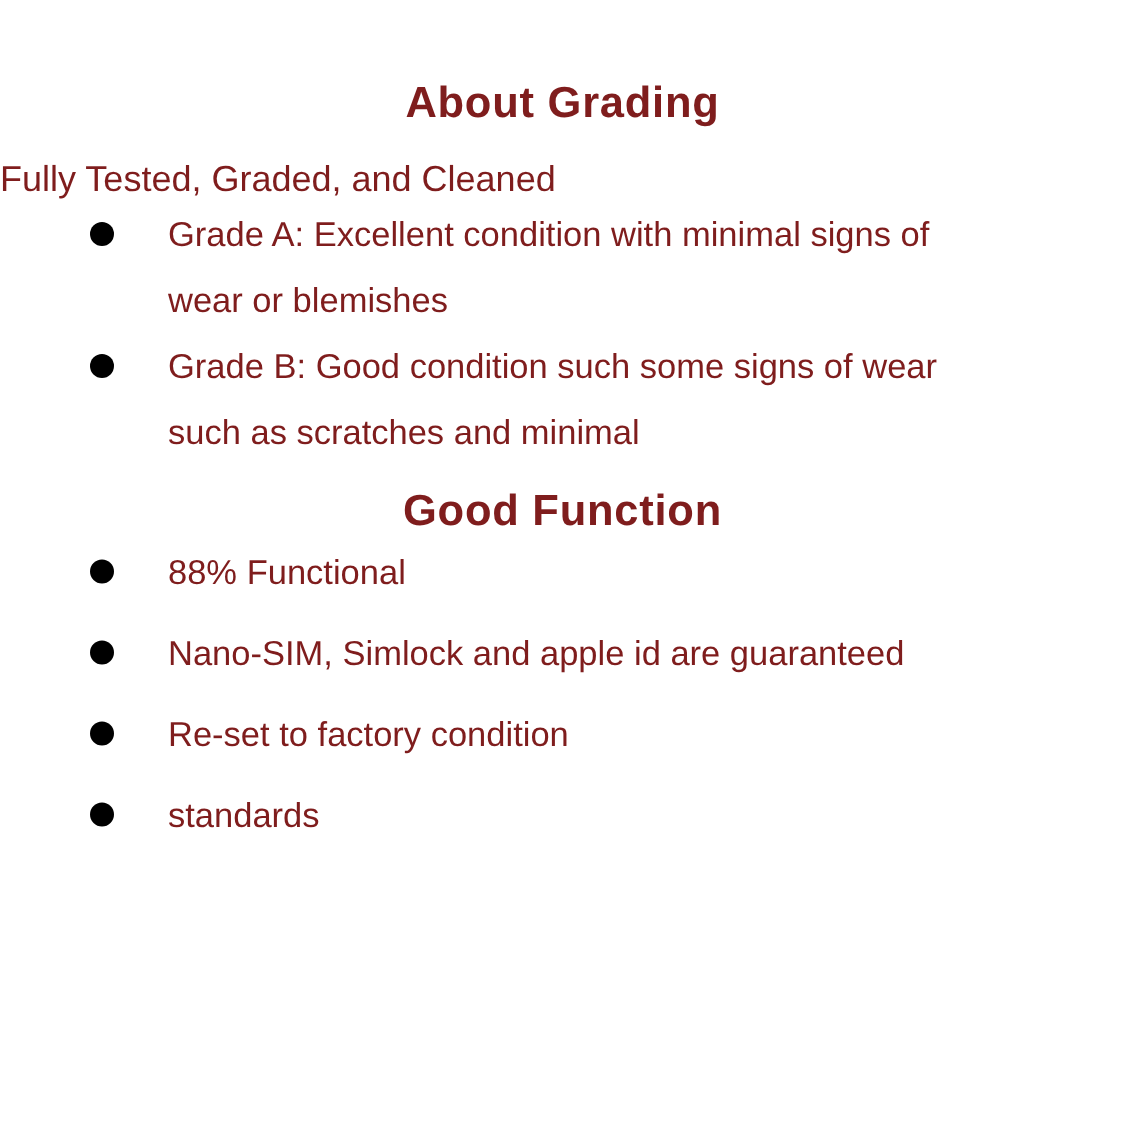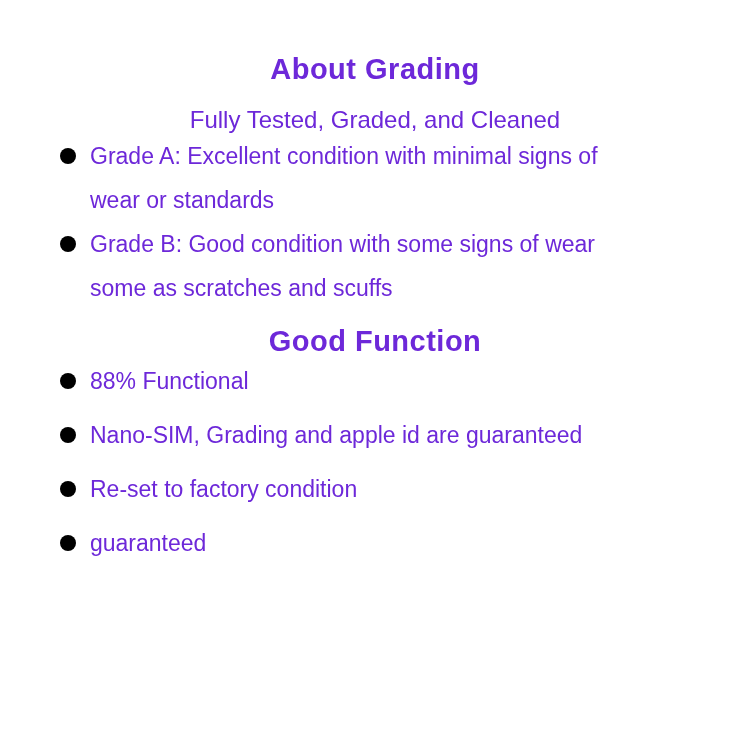"About Grading" .page { color: #6d28d9 -> #7f1d1d }
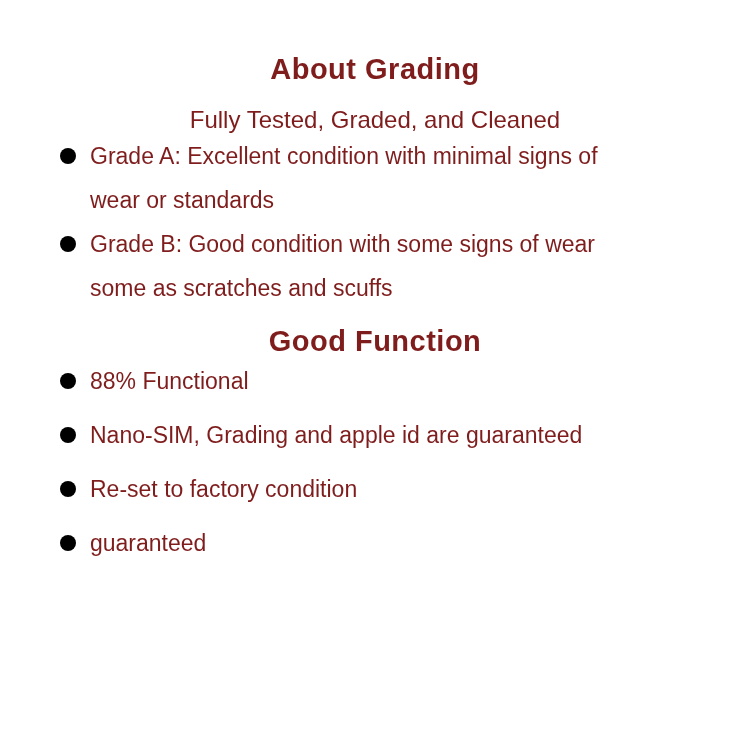"Fully Tested, Graded, and Cleaned" .subtitle { text-align: center -> left }
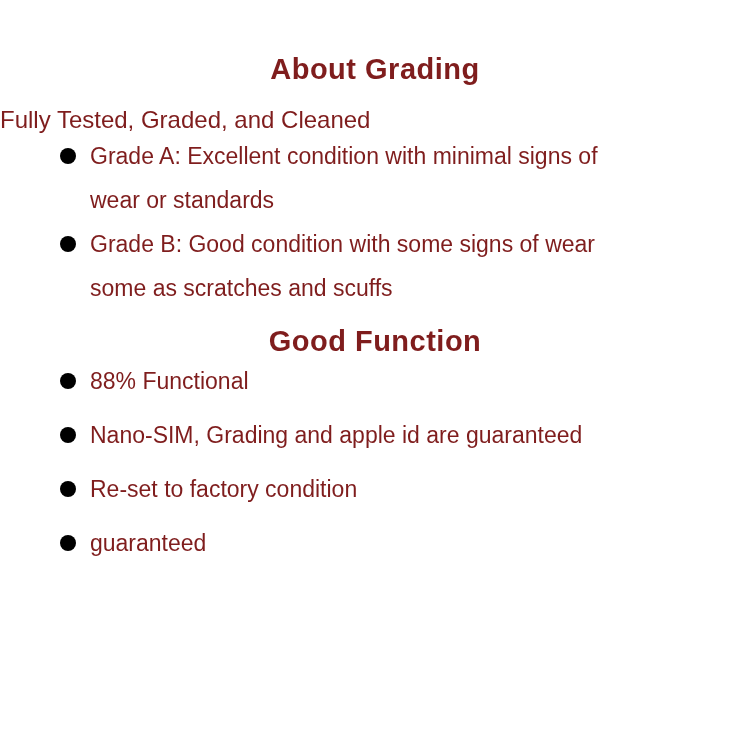"Grade A: Excellent condition with" .line { margin-left: none -> 22px }
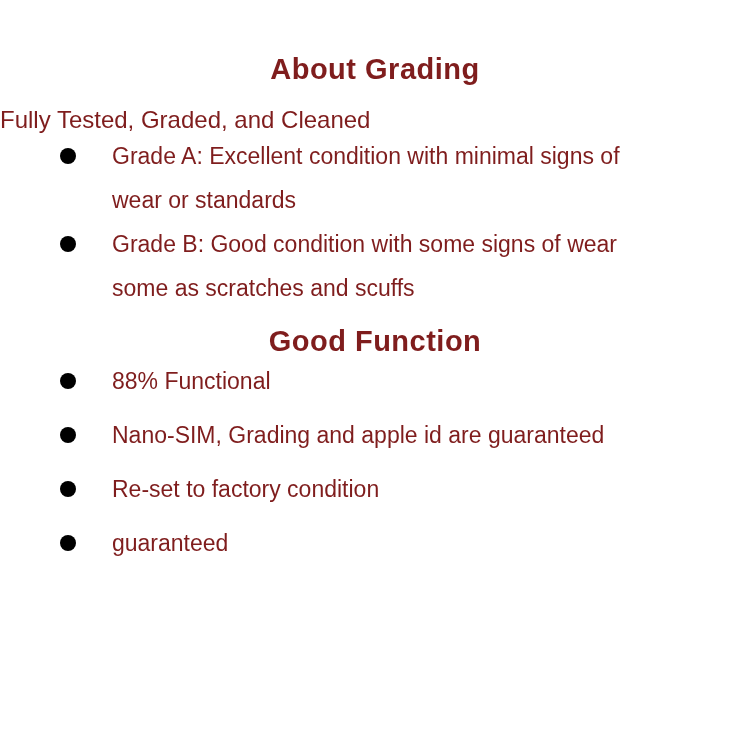"wear or standards" span.line { text: standards -> blemishes }
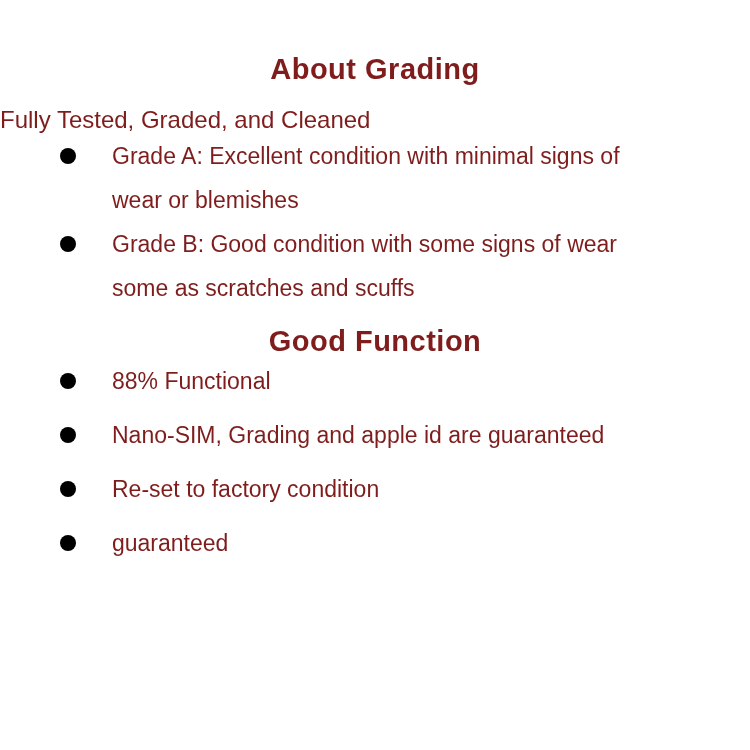"Grade B: Good condition with" span.line { text: with -> such }
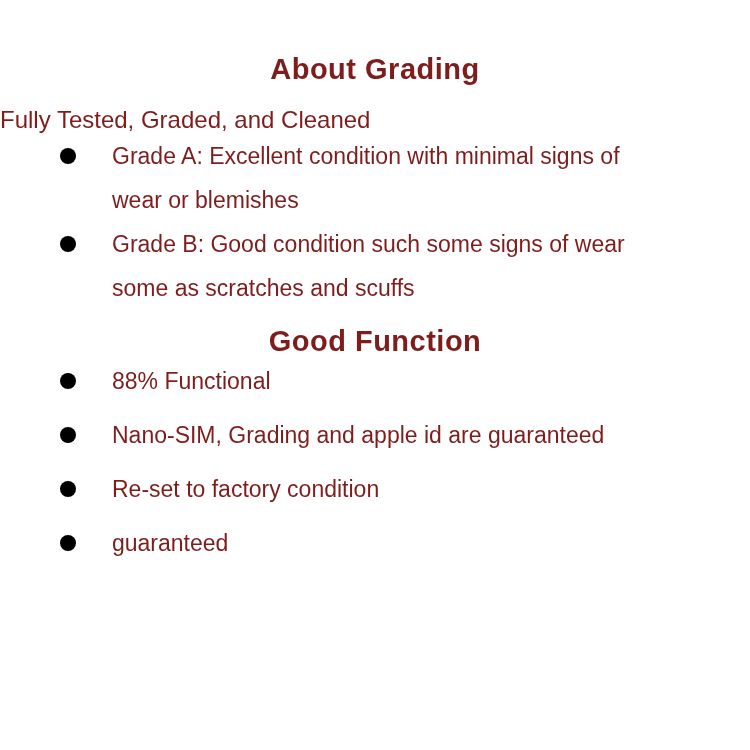"some as scratches and scuffs" span.line { text: some as scratches and scuffs -> such as scratches and minimal }
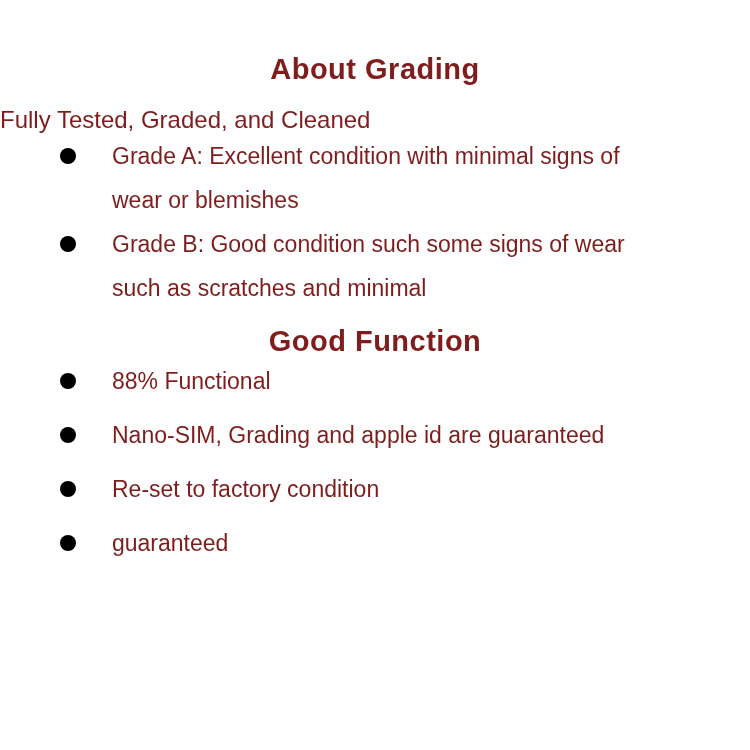"Nano-SIM, Grading and apple id" span.line { text: Grading -> Simlock }
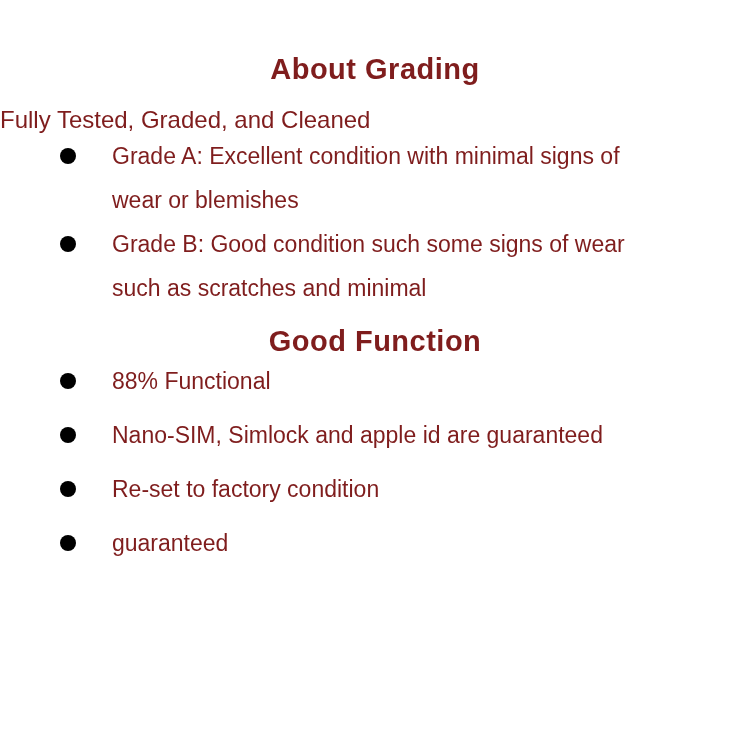"guaranteed" span.line { text: guaranteed -> standards }
